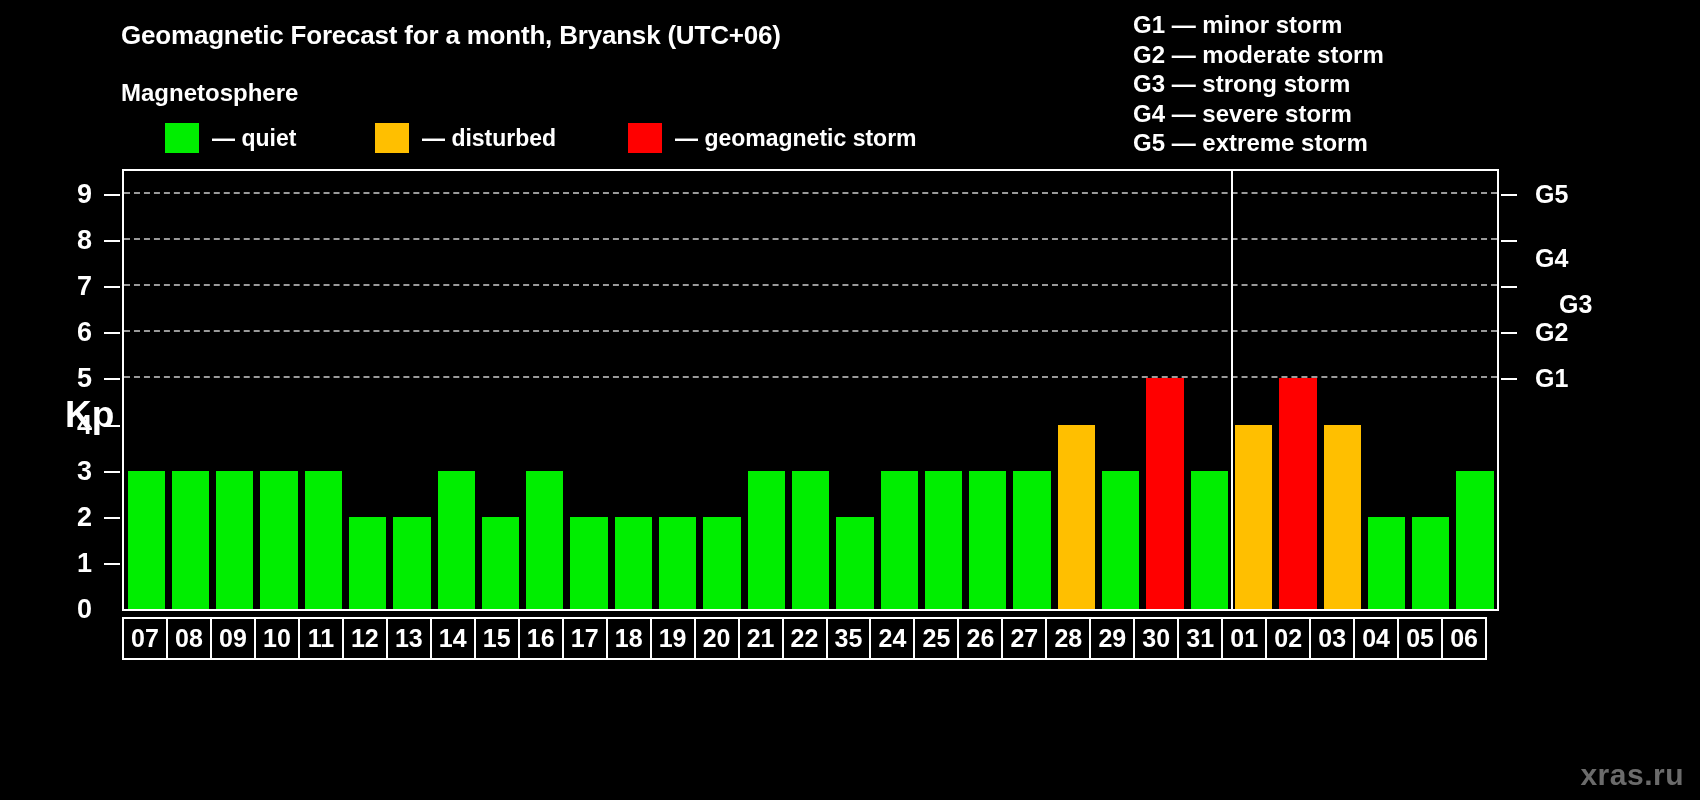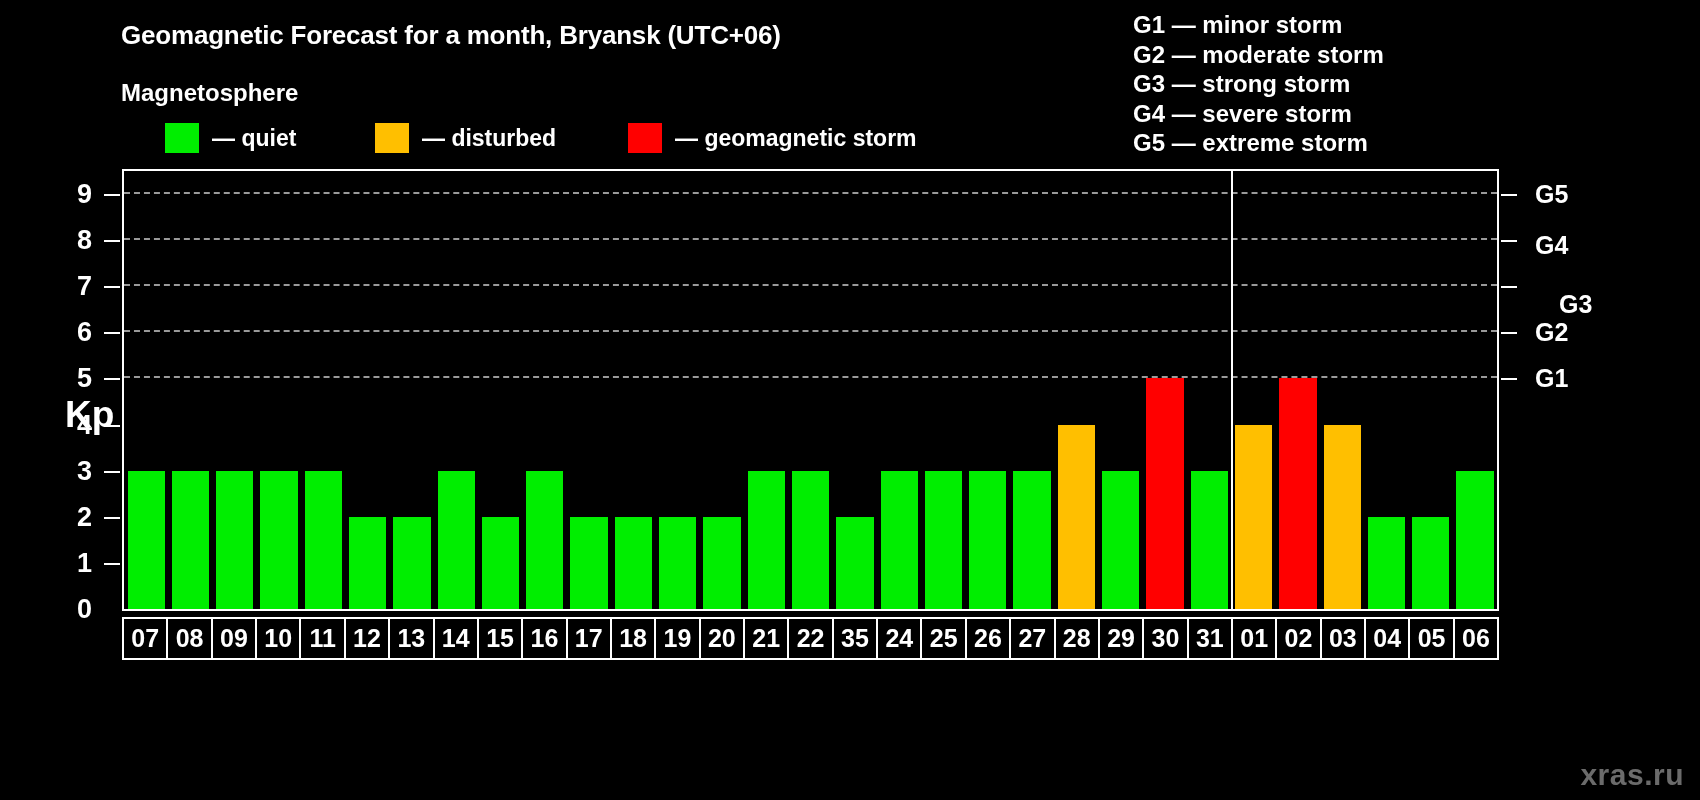"G4" div.g-tick-label { top: 76px -> 89px }
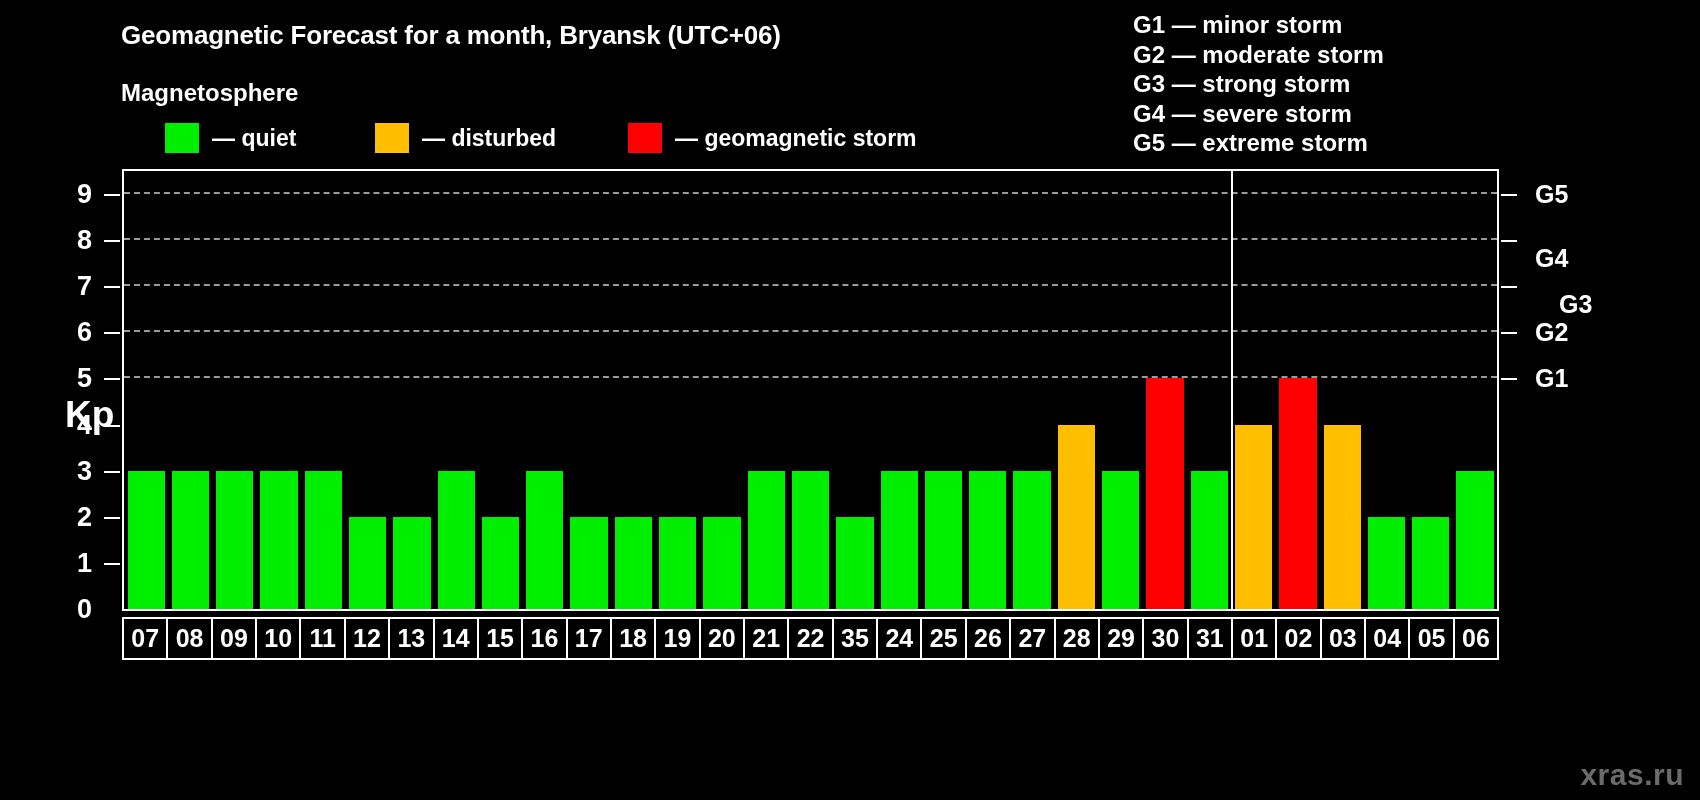"06" .date-cell:last-child { margin-right: 0 -> 12px }
